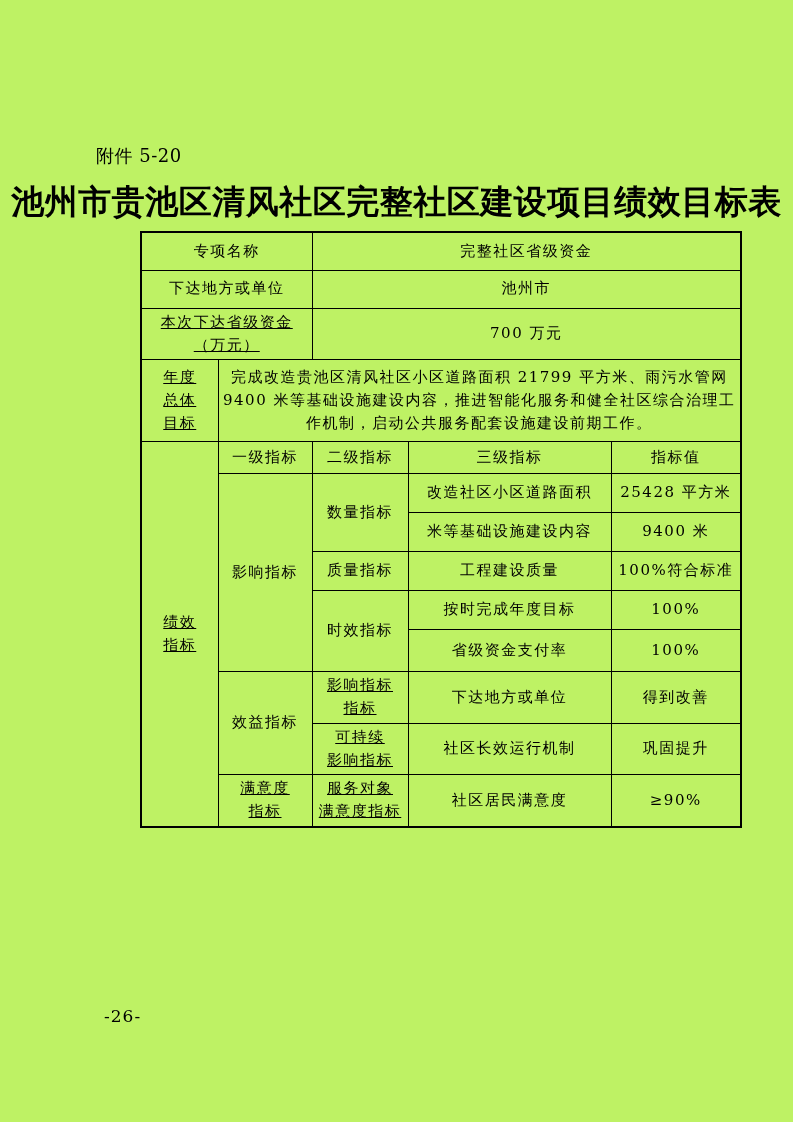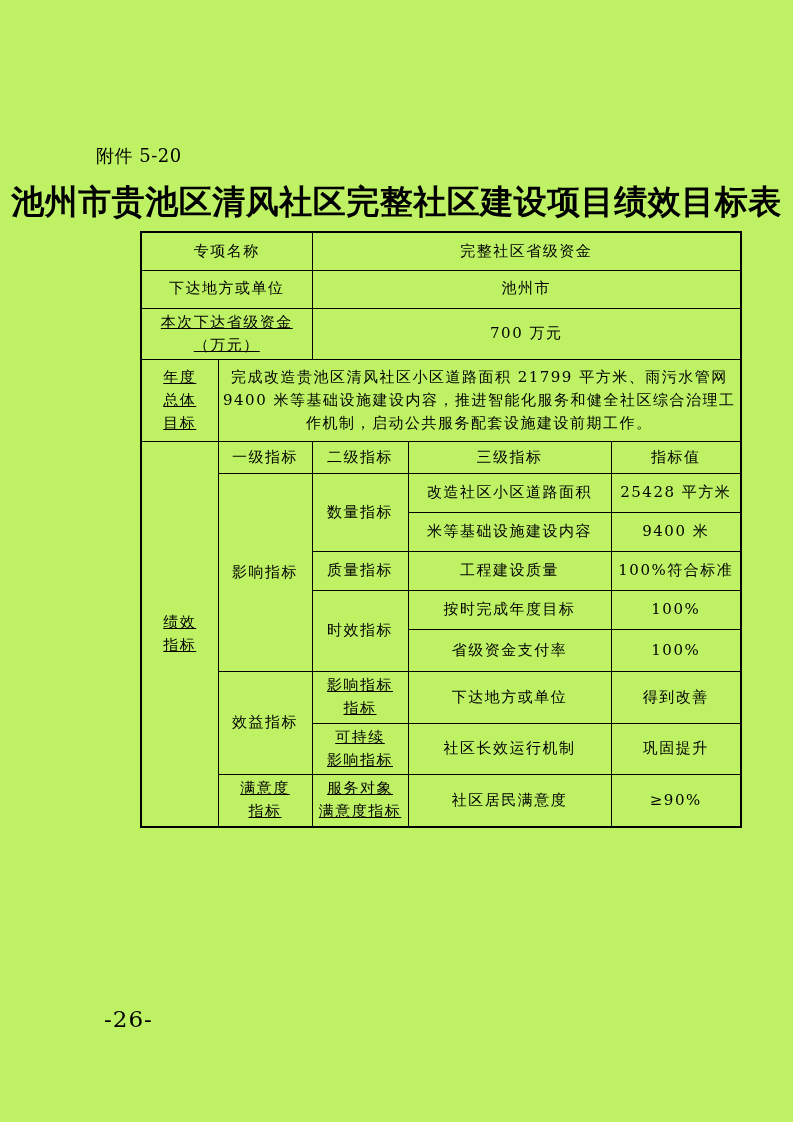"-26-" .page-number { font-size: 23px -> 17px }
